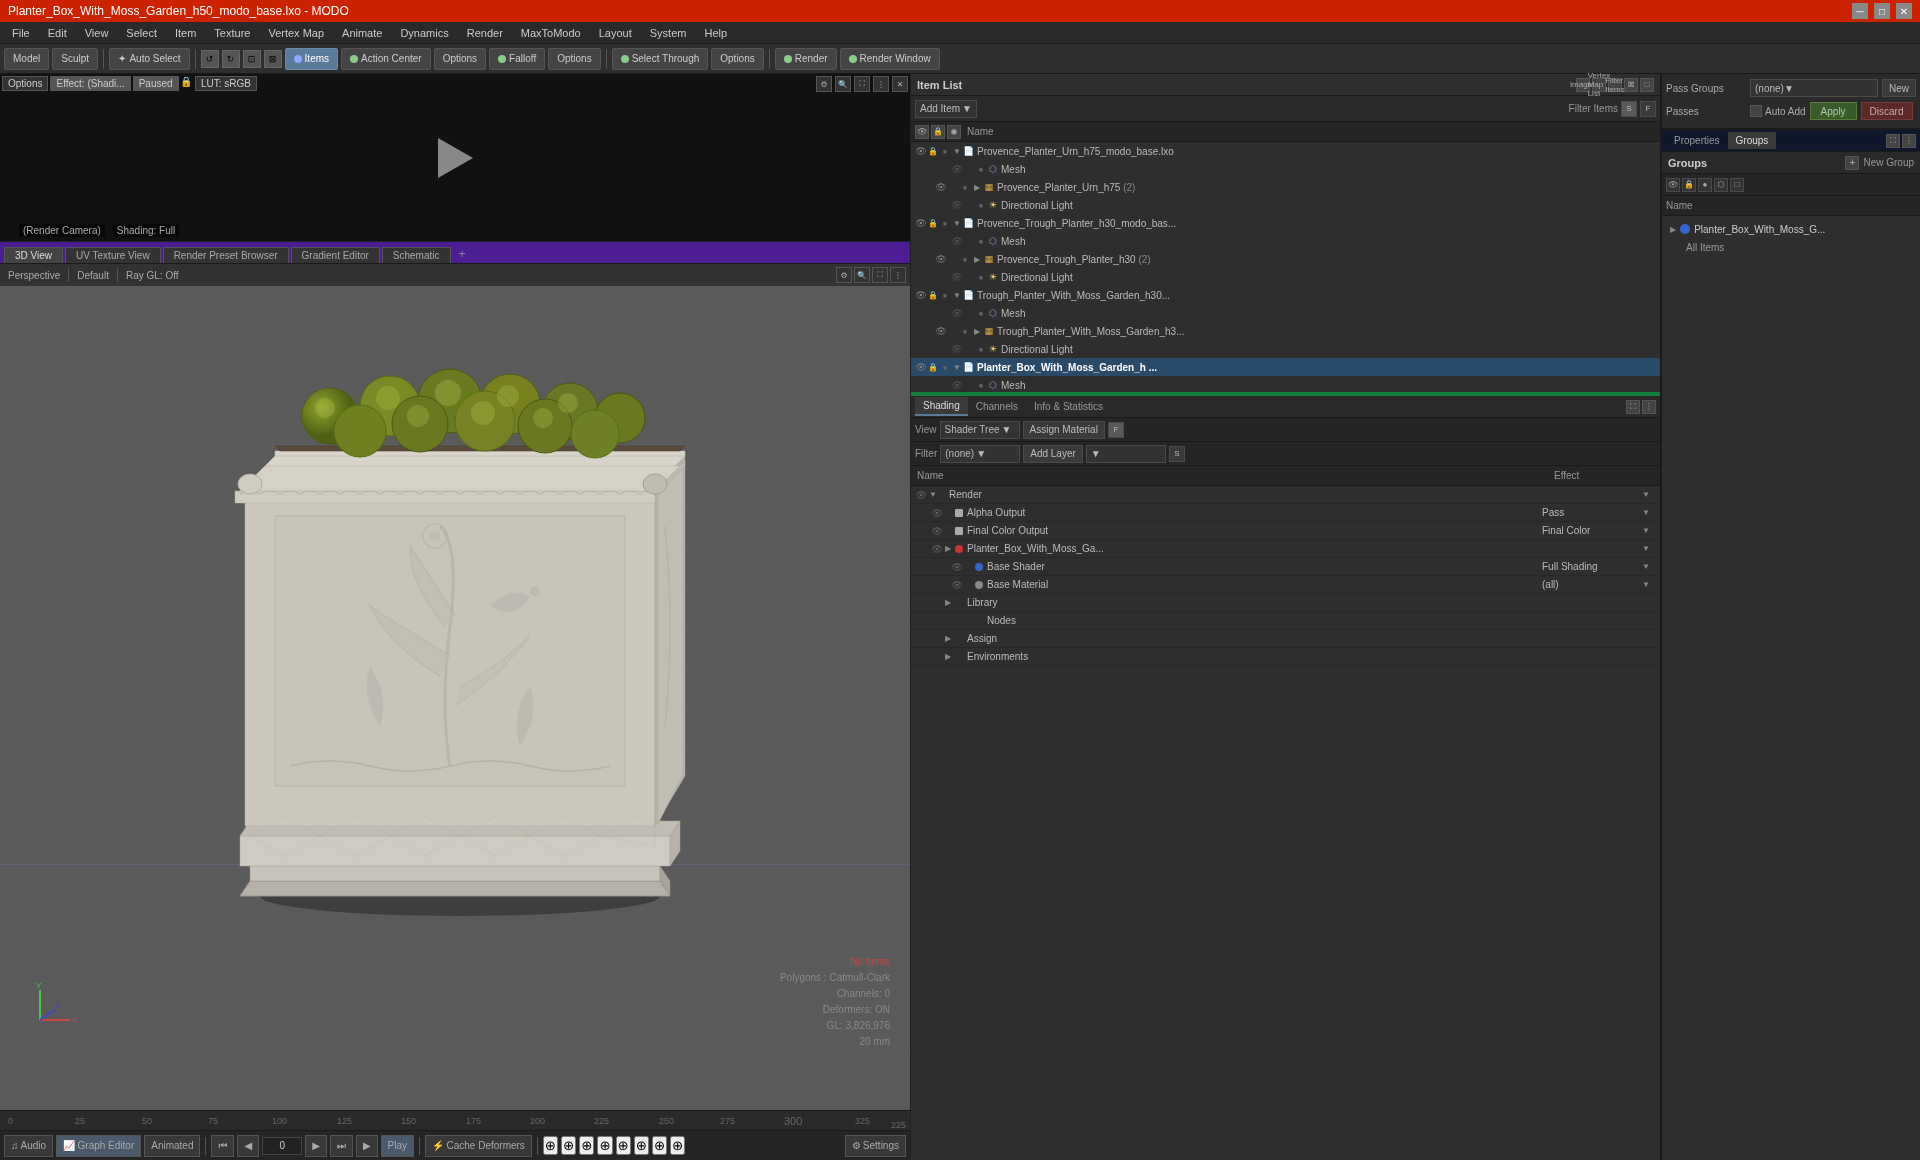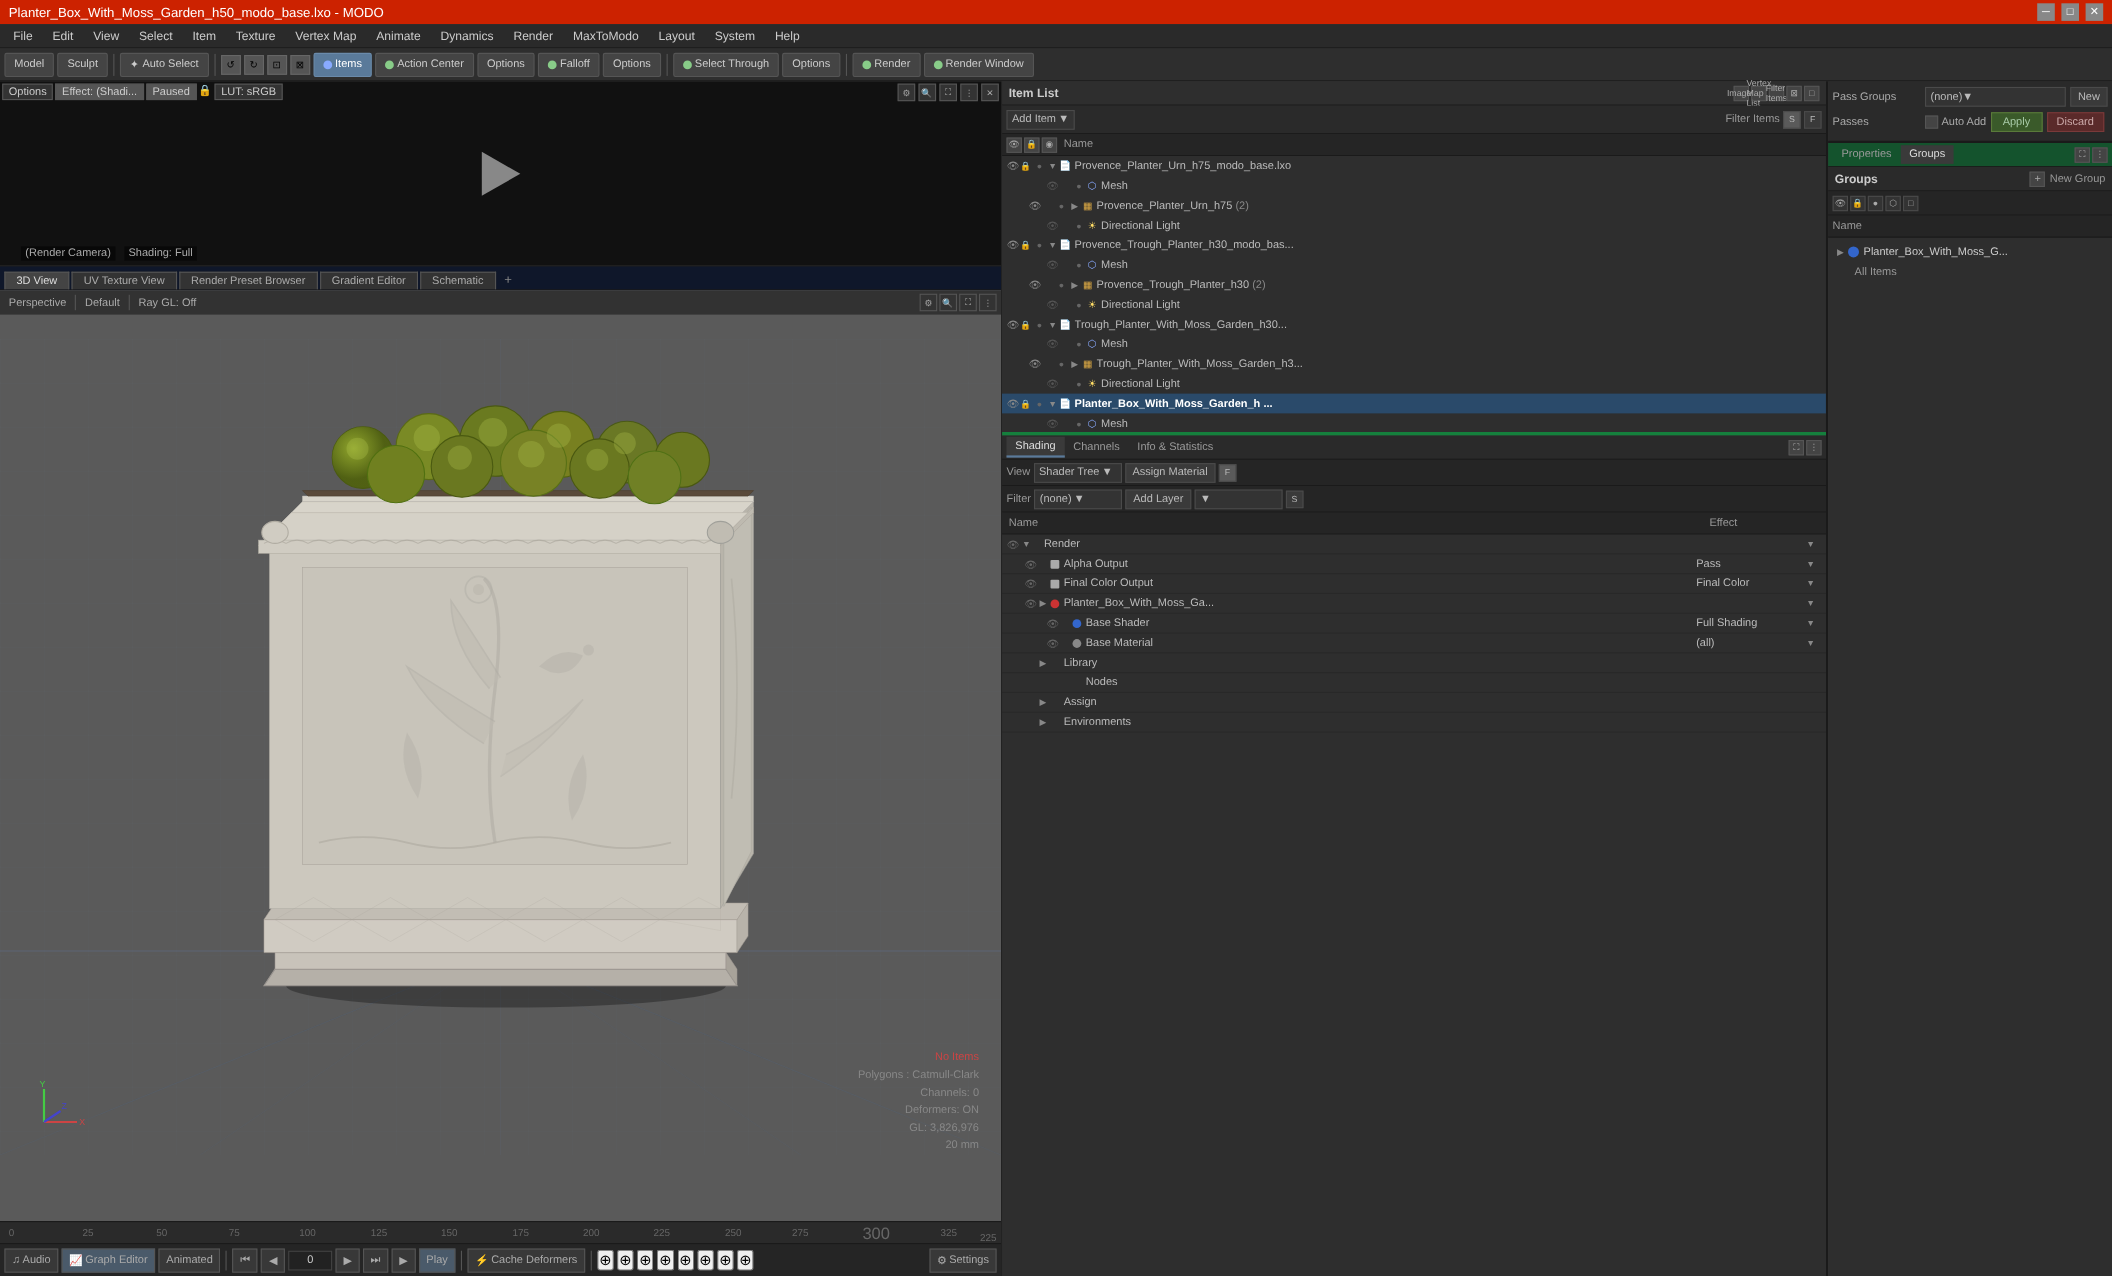"Properties" div { background: #14532d -> #0f172a }
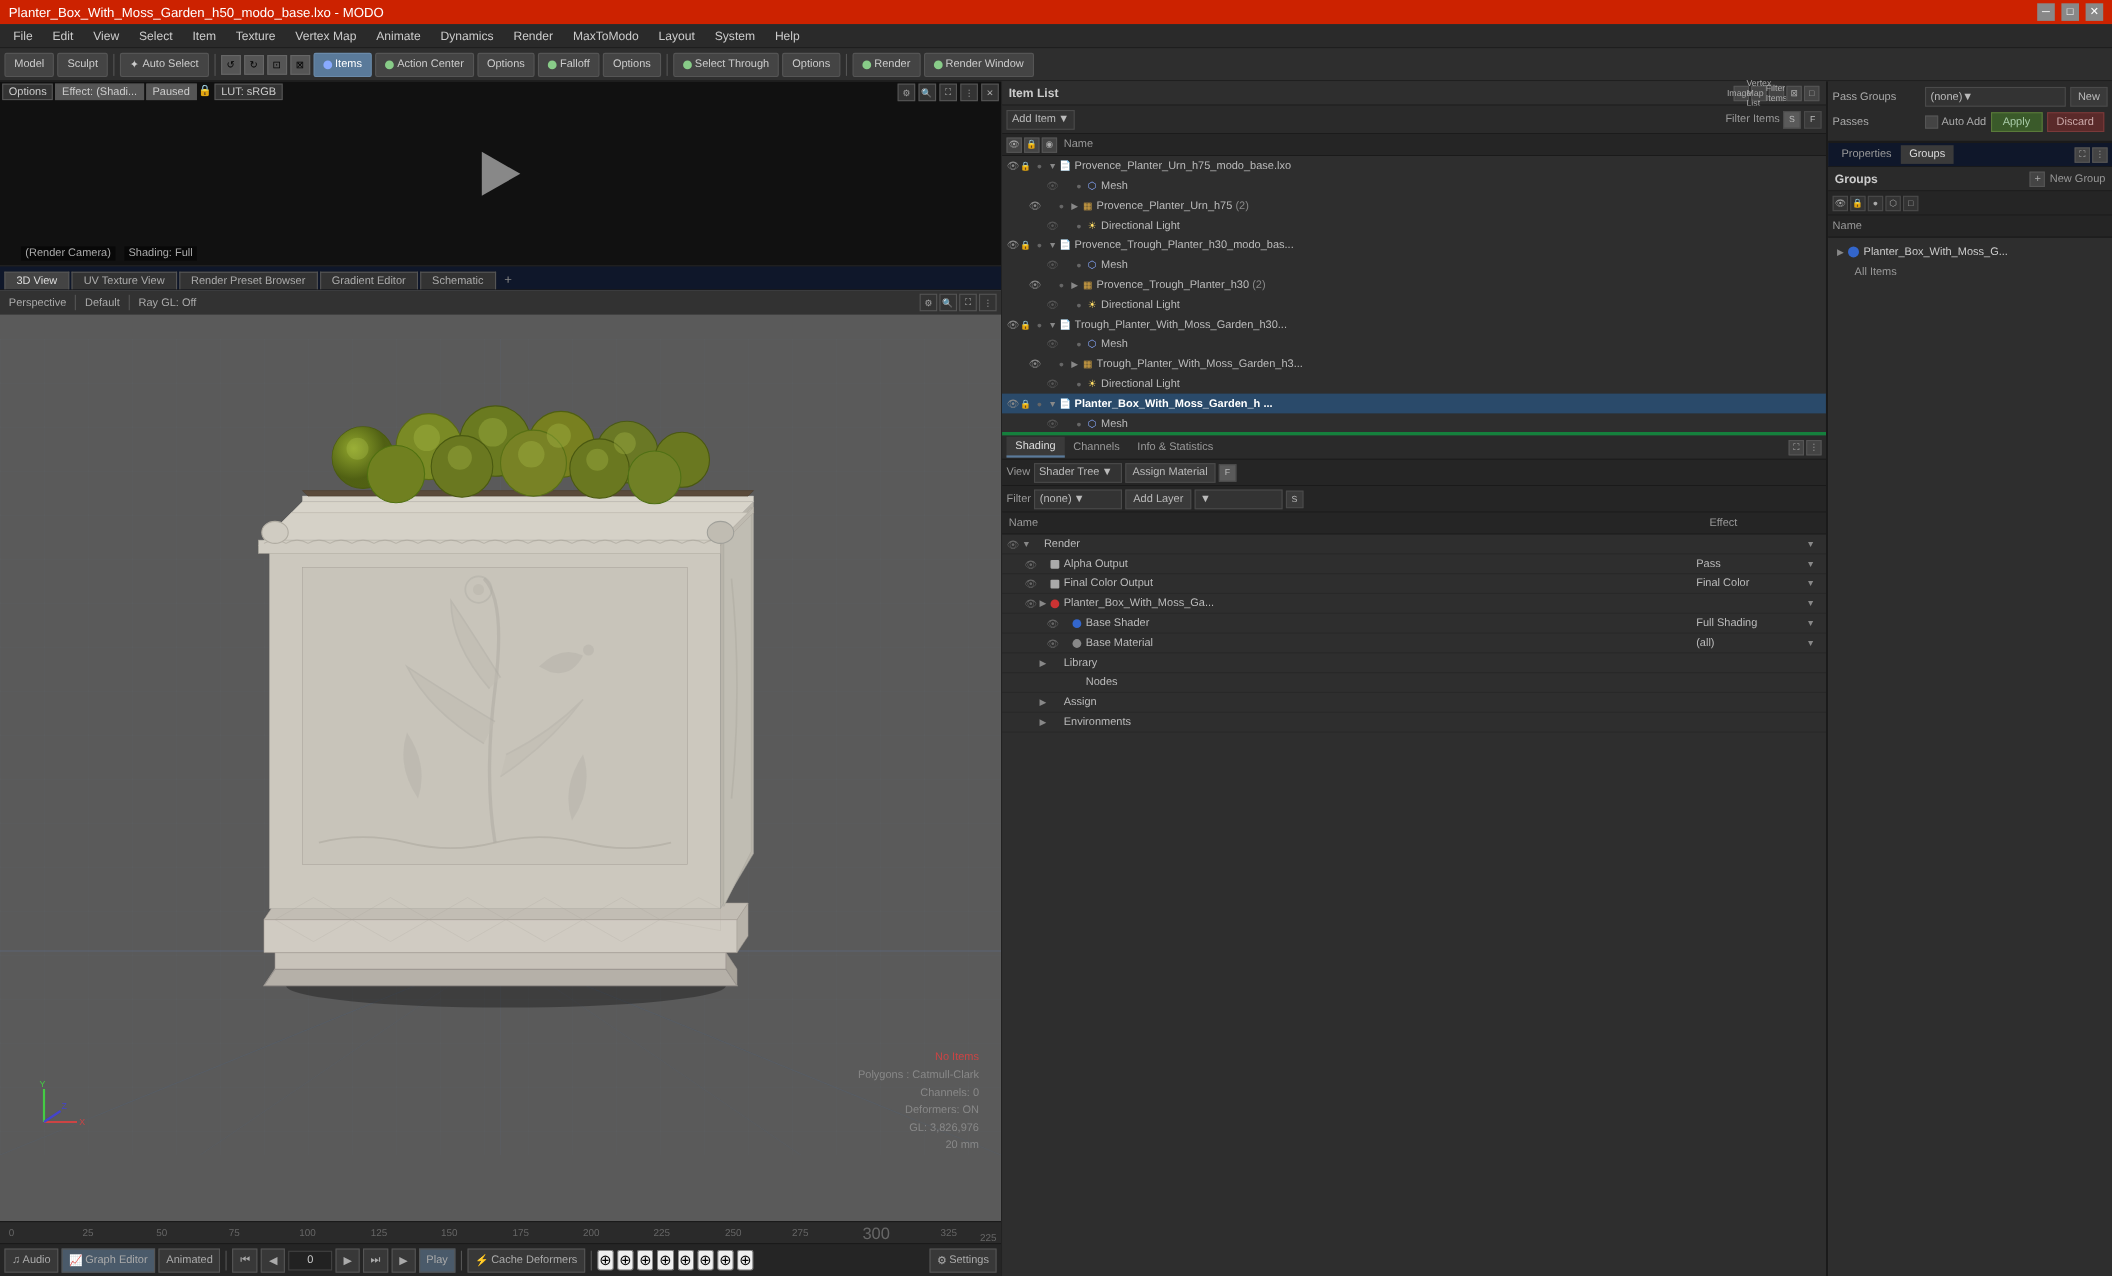"3D View" #viewport-tabs { background: #0f172a -> #4c1d95 }
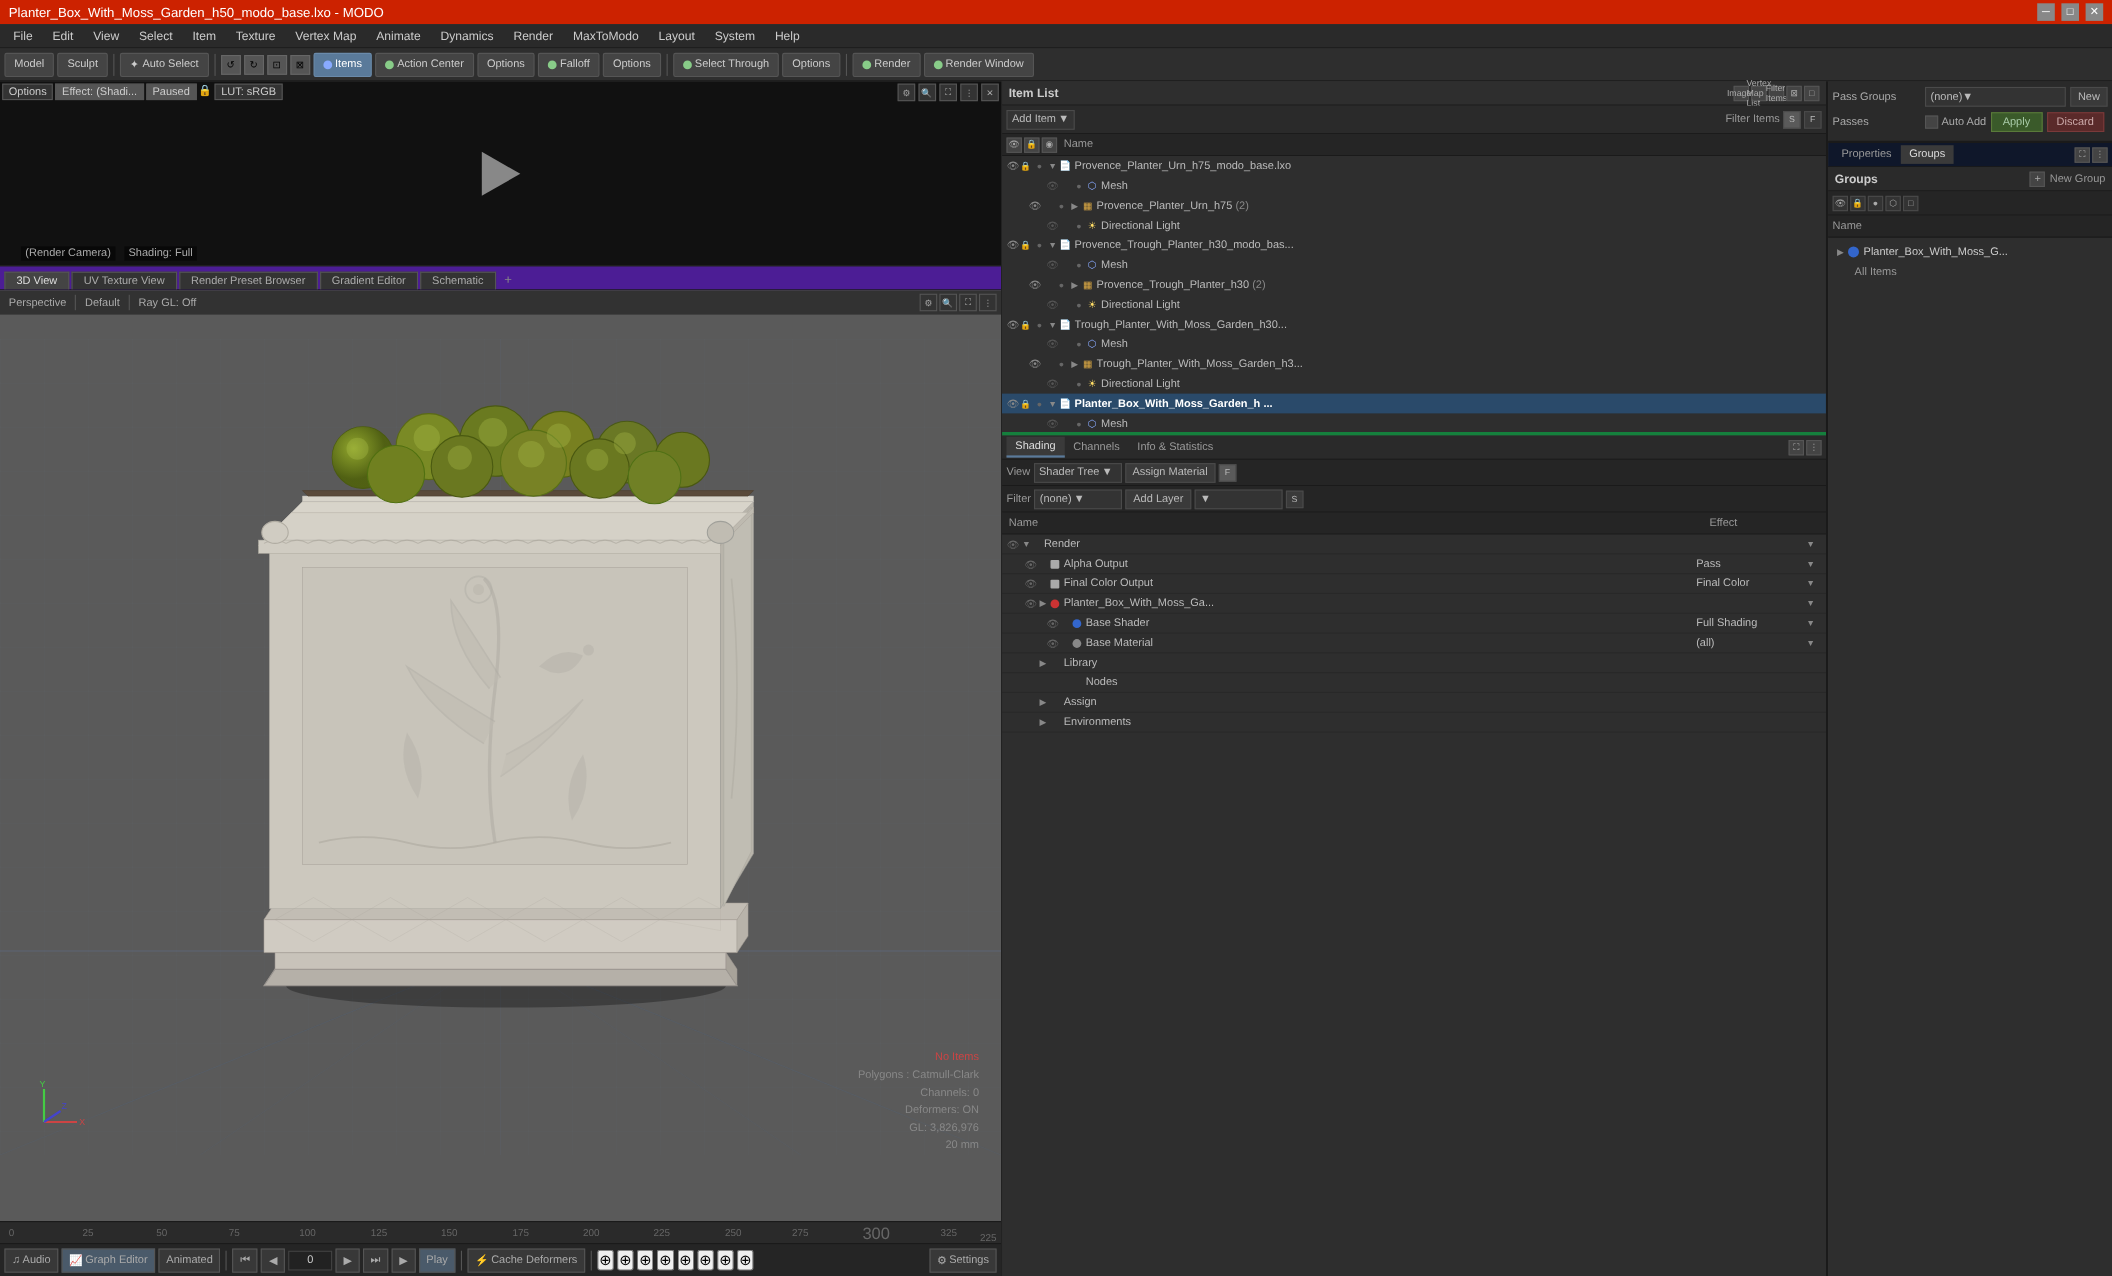"300" span { font-size: 15px -> 11px }
